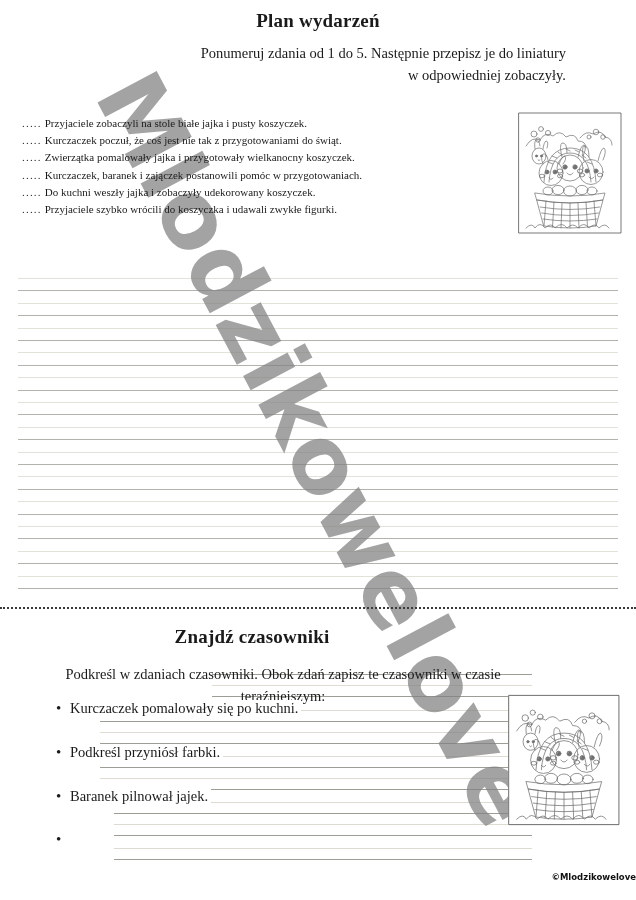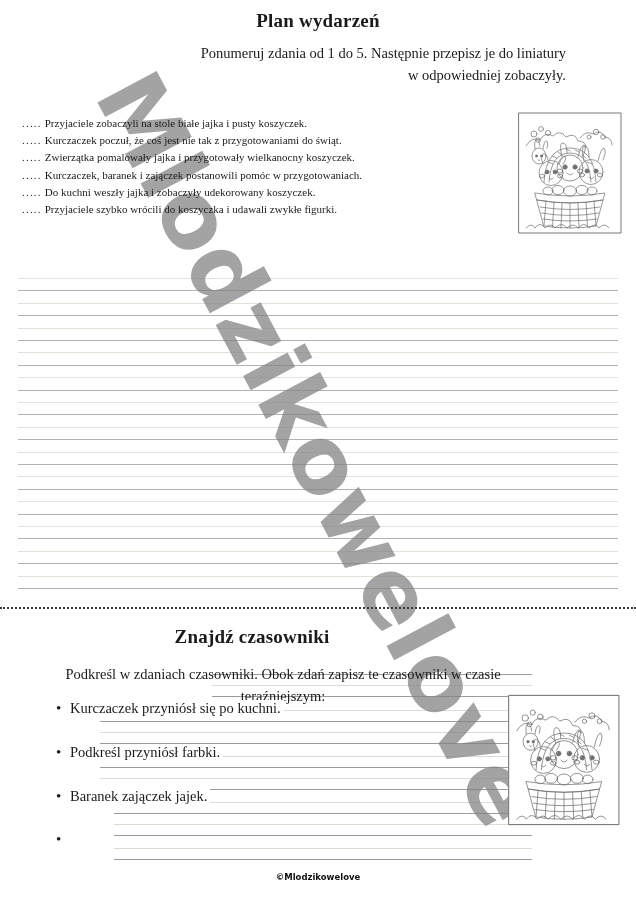"Kurczaczek przyniósł się po kuchni." span.btext { text: przyniósł -> pomalowały }
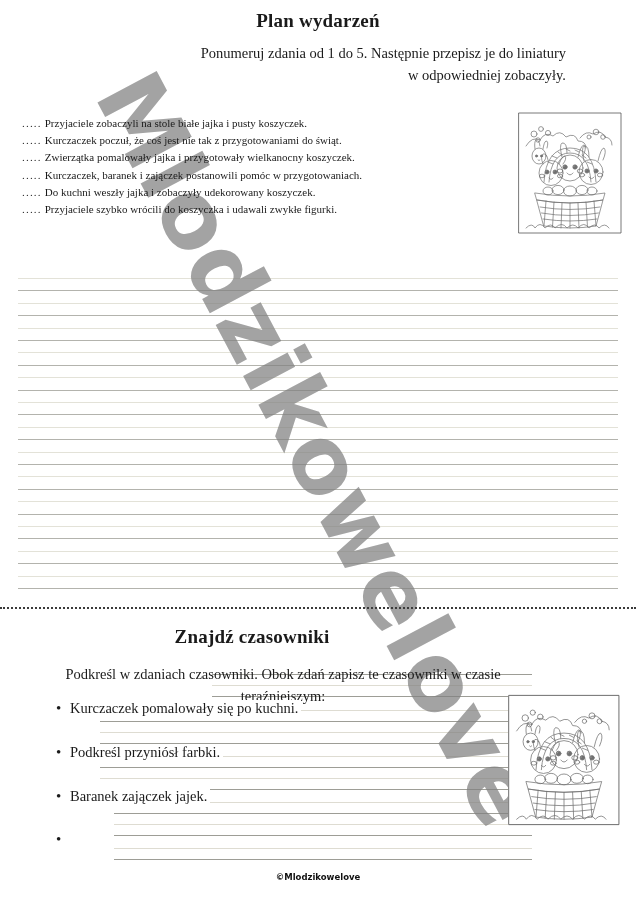"Baranek zajączek jajek." span.btext { text: zajączek -> pilnował }
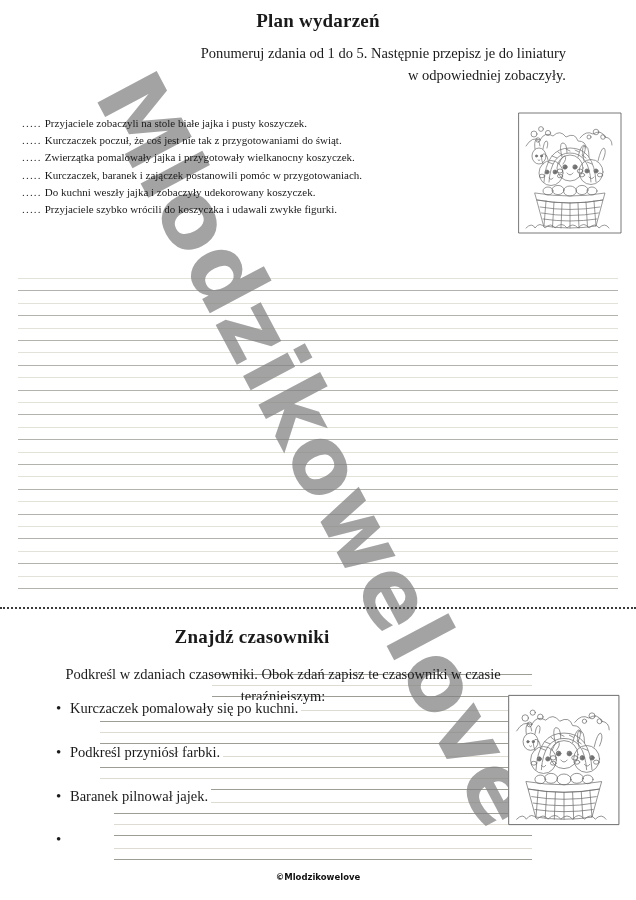"©Mlodzikowelove" #footer { text-align: center -> right }
